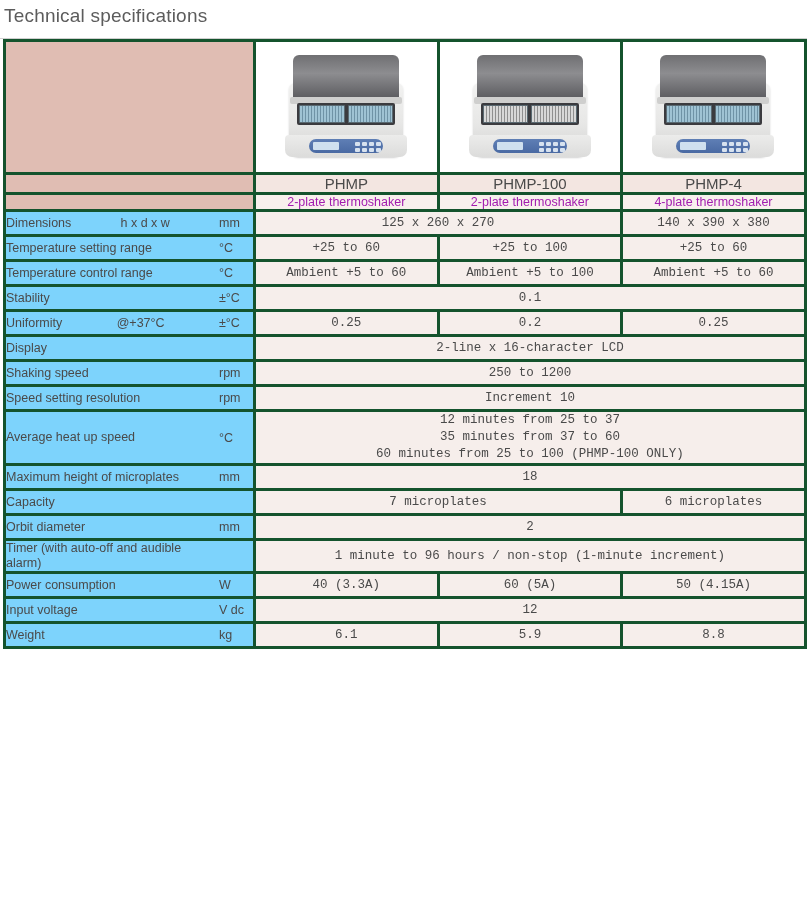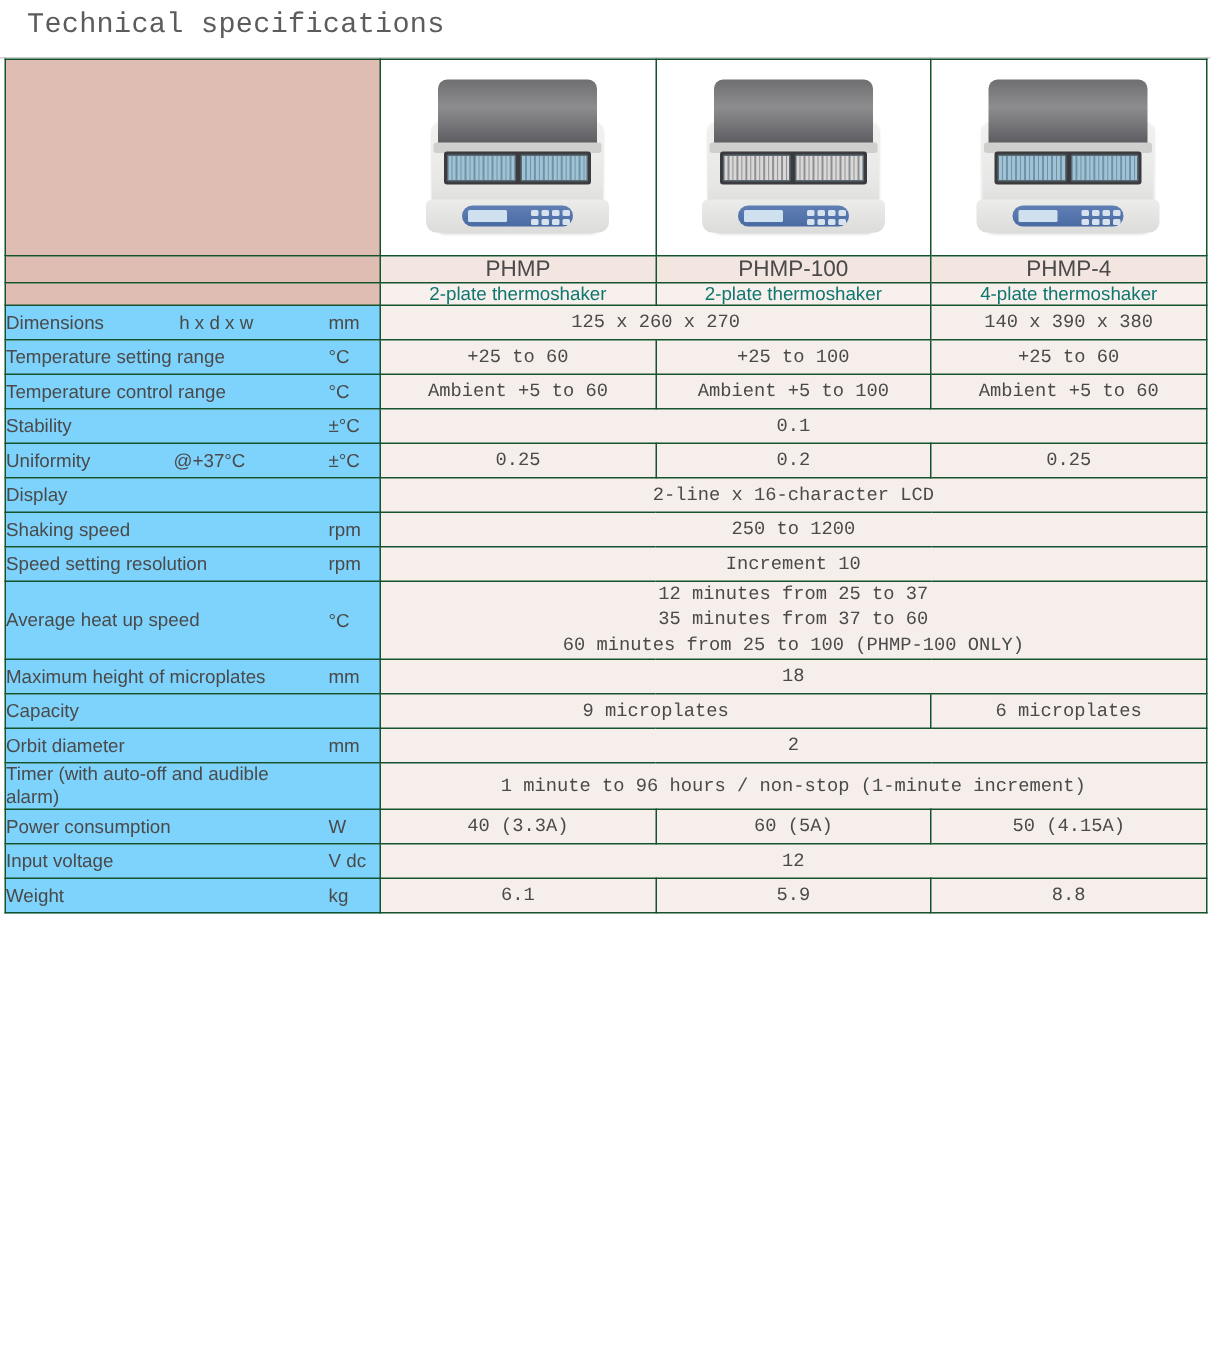"Technical specifications" .title-bar { font-family: Liberation Mono, monospace -> none; padding: 4px 6px 8px 18px -> 4px 6px 8px 4px }
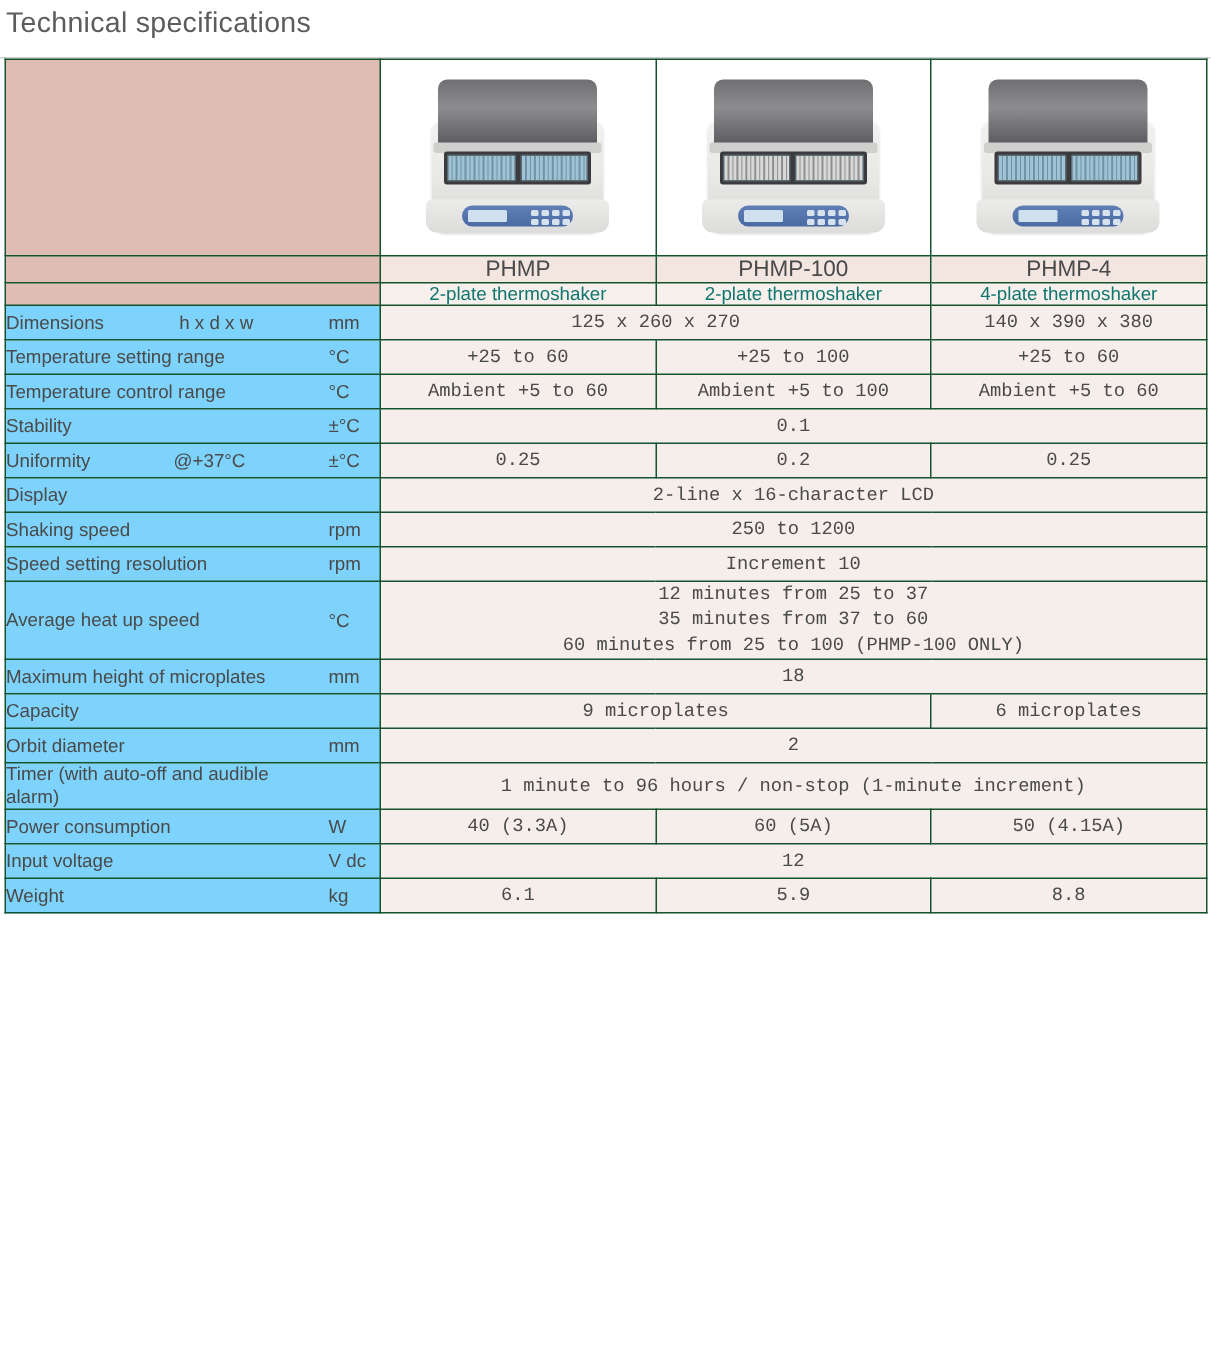"PHMP" table.spec td { border: 1px solid #14532d -> 3px solid #14532d }
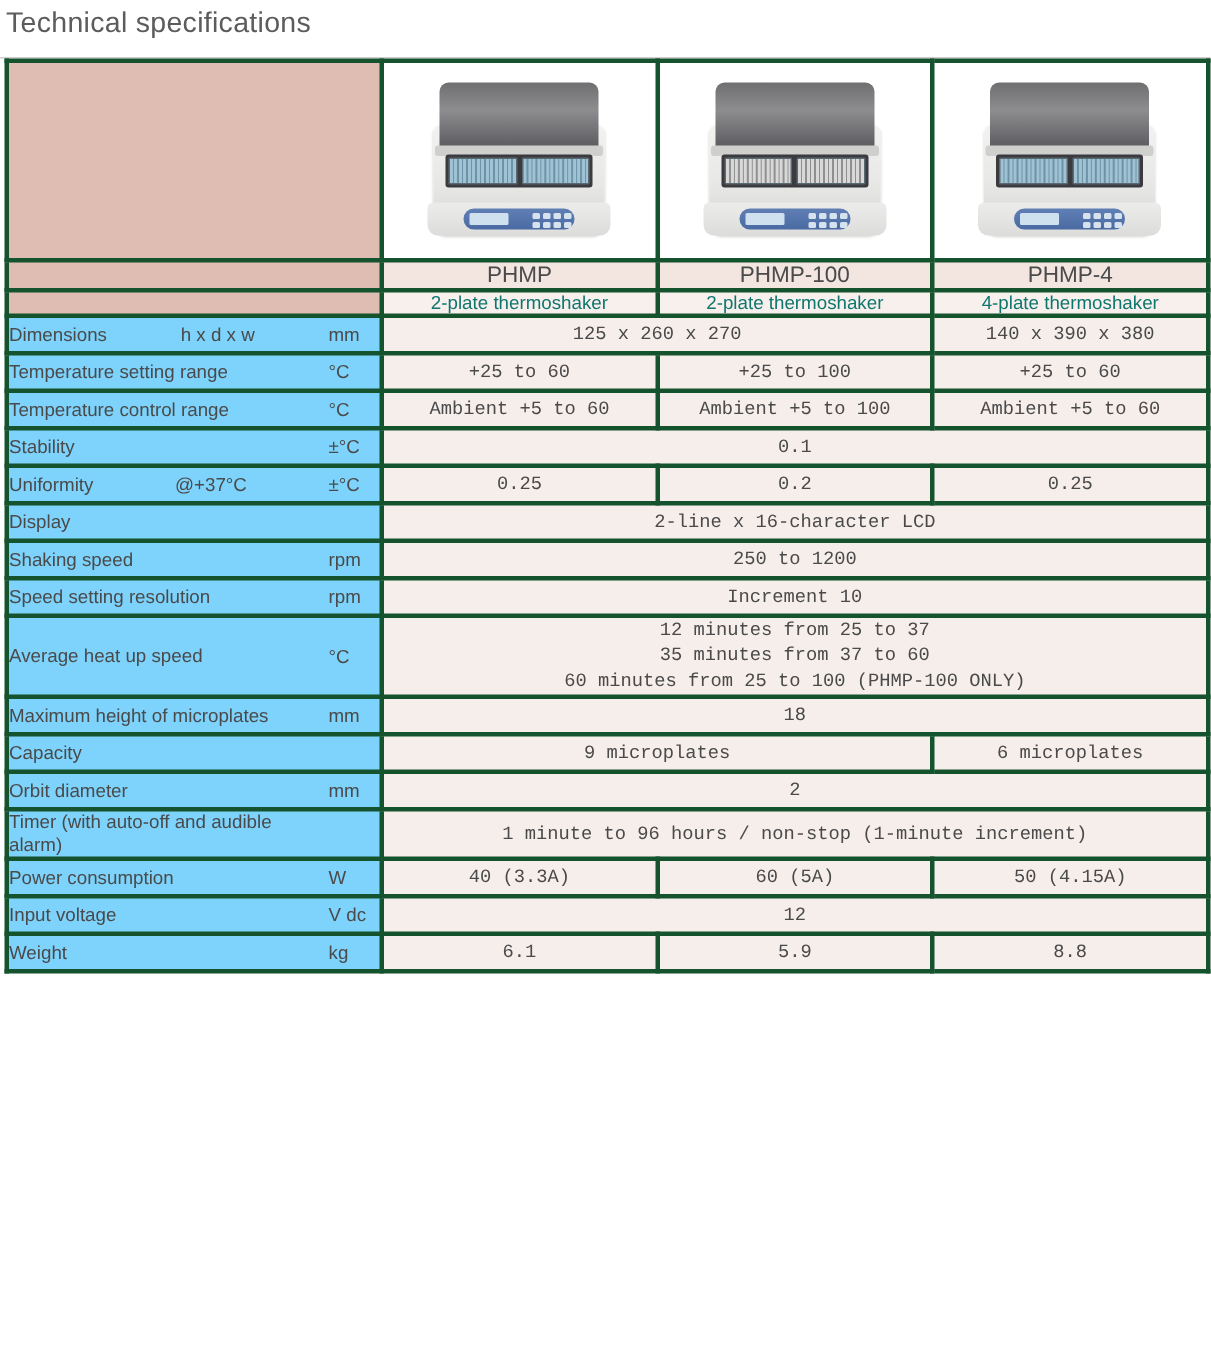"2-plate thermoshaker" .hdr-sub { color: #0f766e -> #a21caf }
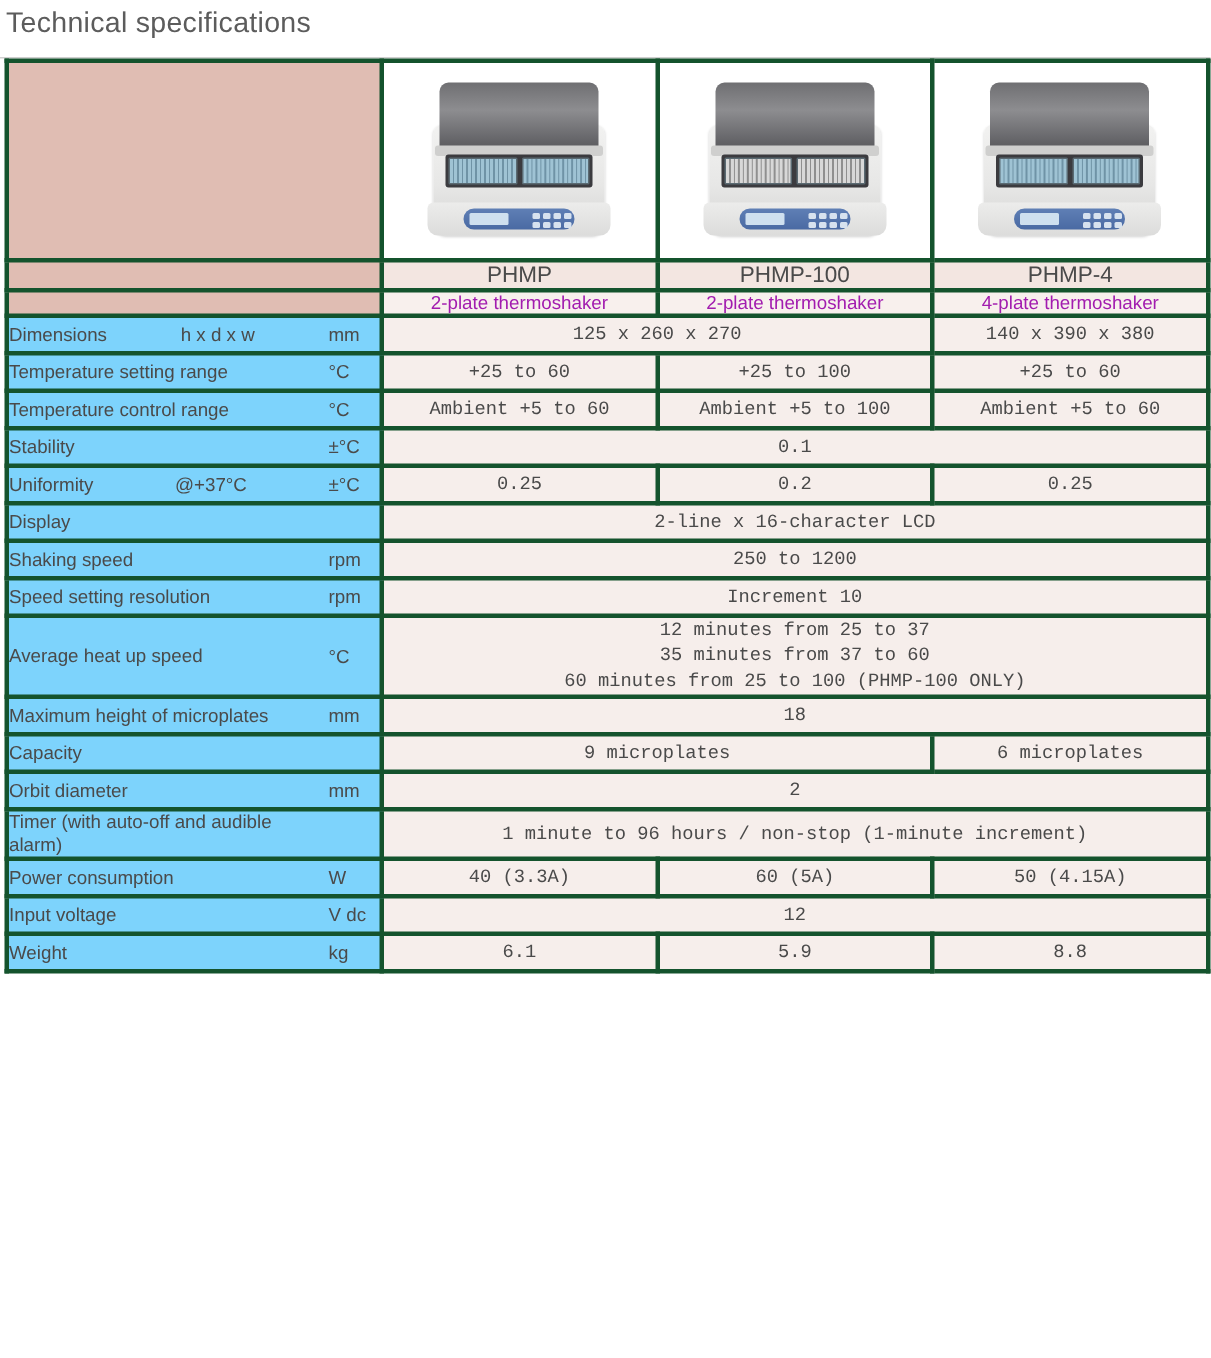"9 microplates" span { text: 9 -> 7 }
